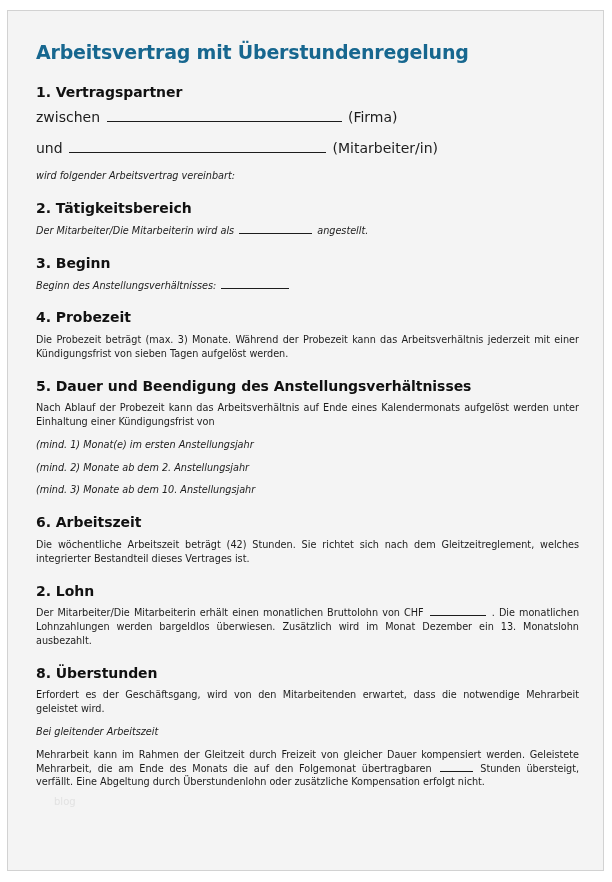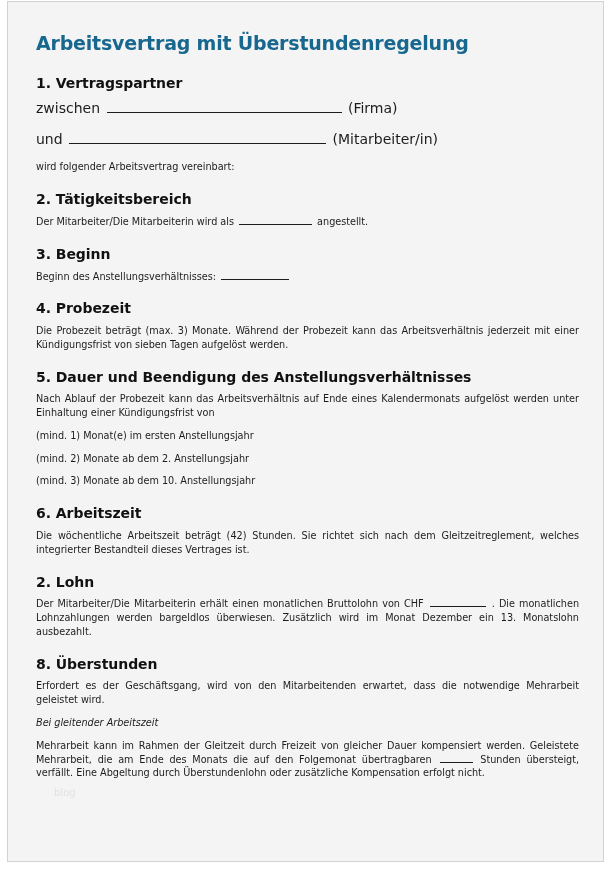"Arbeitsvertrag mit Überstundenregelung" .page { top: 1px -> 10px }
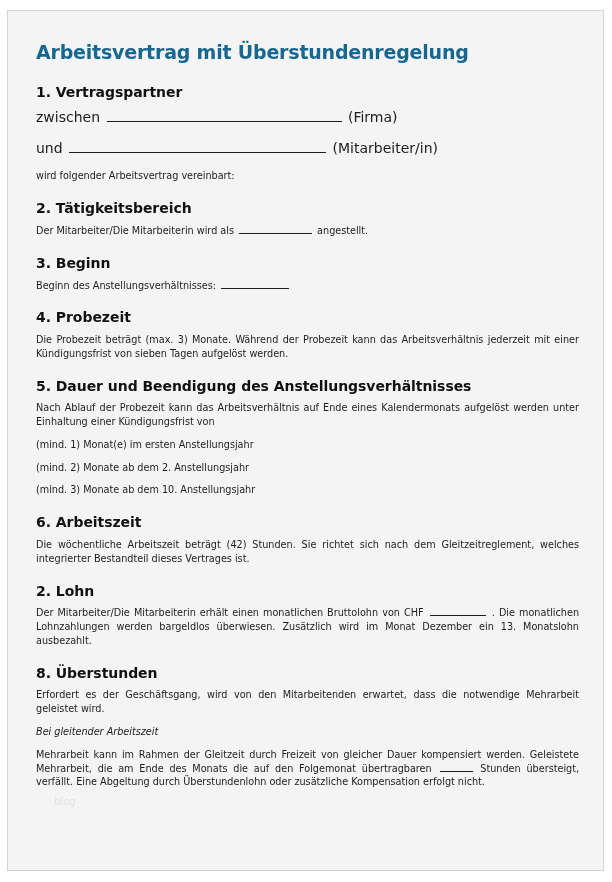"wird folgender Arbeitsvertrag" .para.left { font-style: none -> italic }
